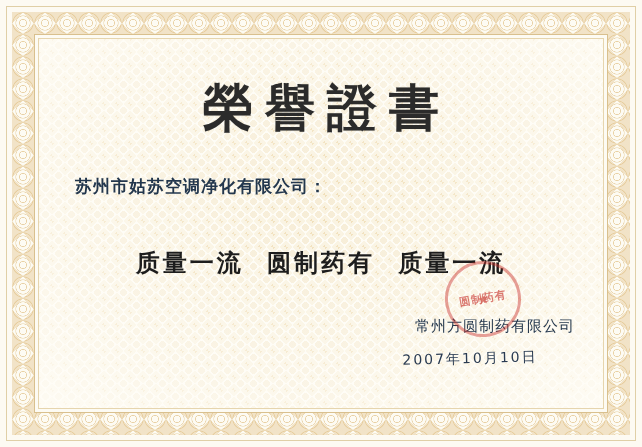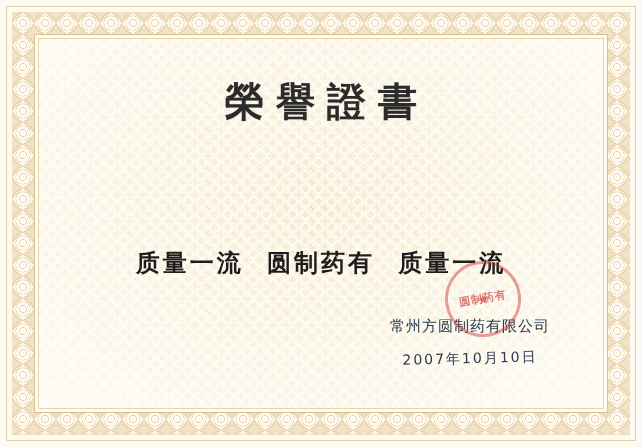"榮譽證書" .cert-title { font-size: 39px -> 50px }
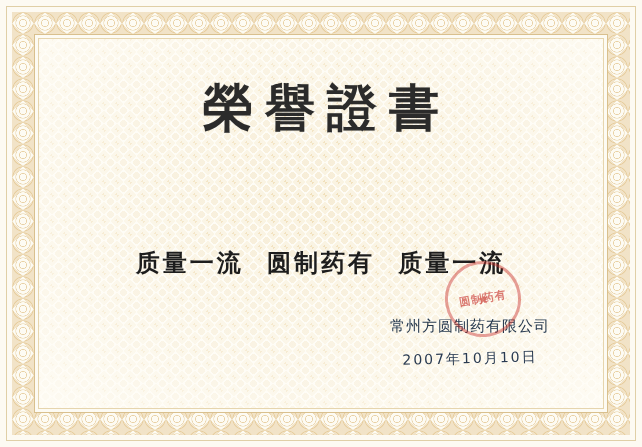"苏州市姑苏空调净化有限公司：" div.recipient { html: none -> <div>苏州市姑苏空调净化有限公司：</div> }
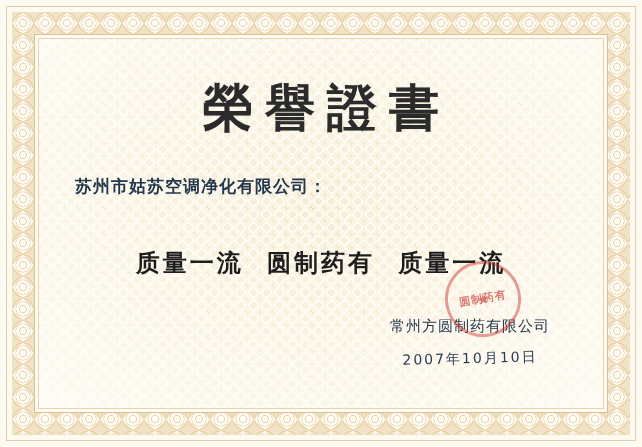"常州方圆制药有限公司" .issuer-name { text-align: none -> right }
